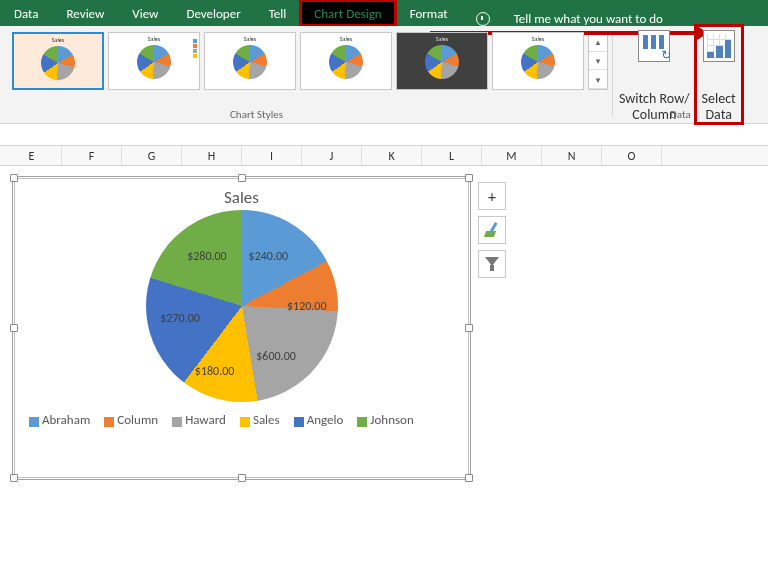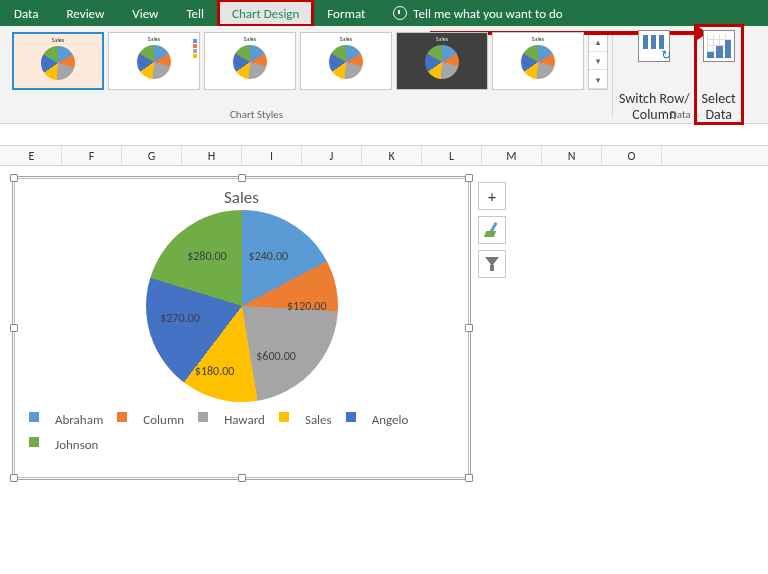"Developer" div.tab { html: none -> <div>Developer</div> }
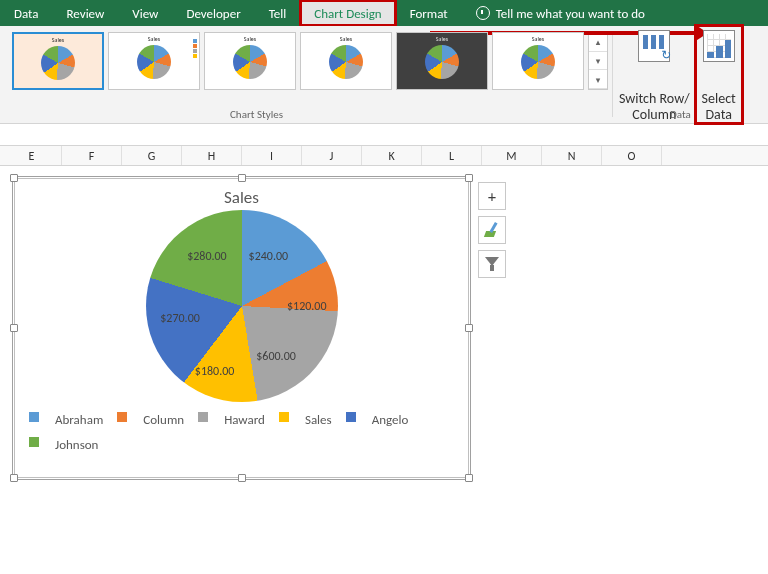"Chart Design" .tab.active { background: #e5e5e5 -> #000000 }
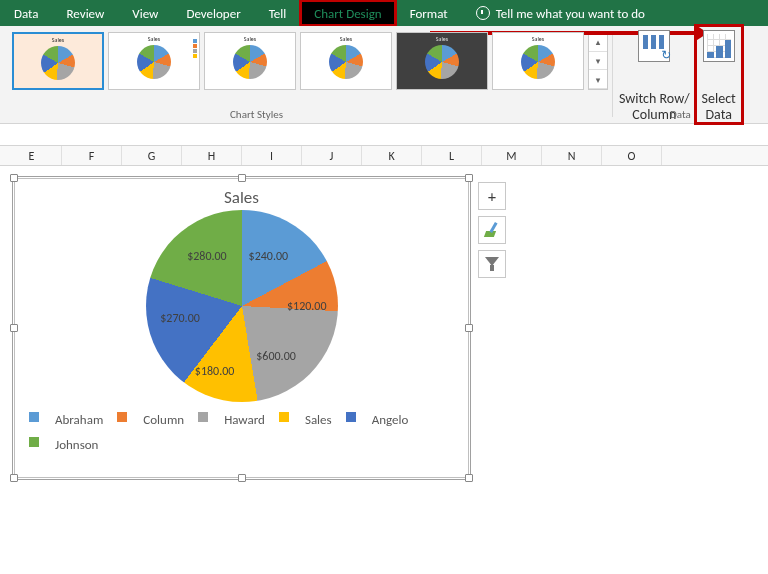"Tell me what you want" .tell { align-items: center -> flex-end; gap: 6px -> 24px }
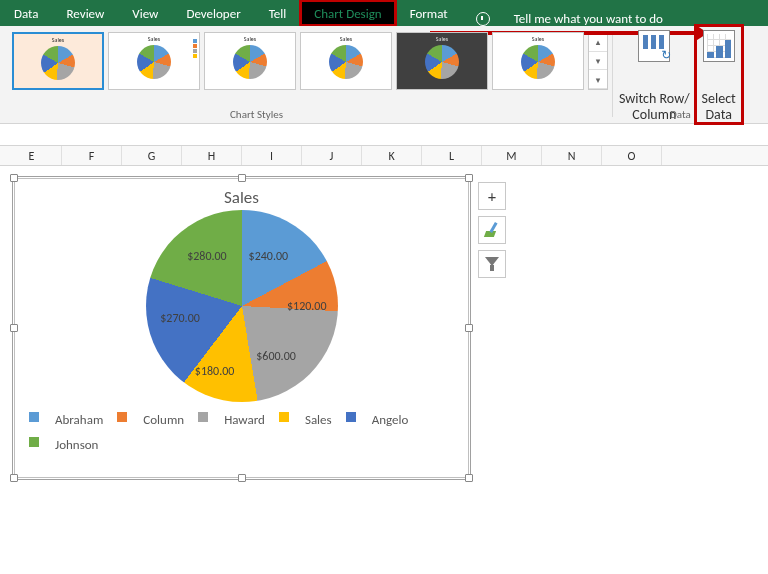"Abraham" .li { align-items: flex-start -> flex-end; gap: 16px -> 3px }
